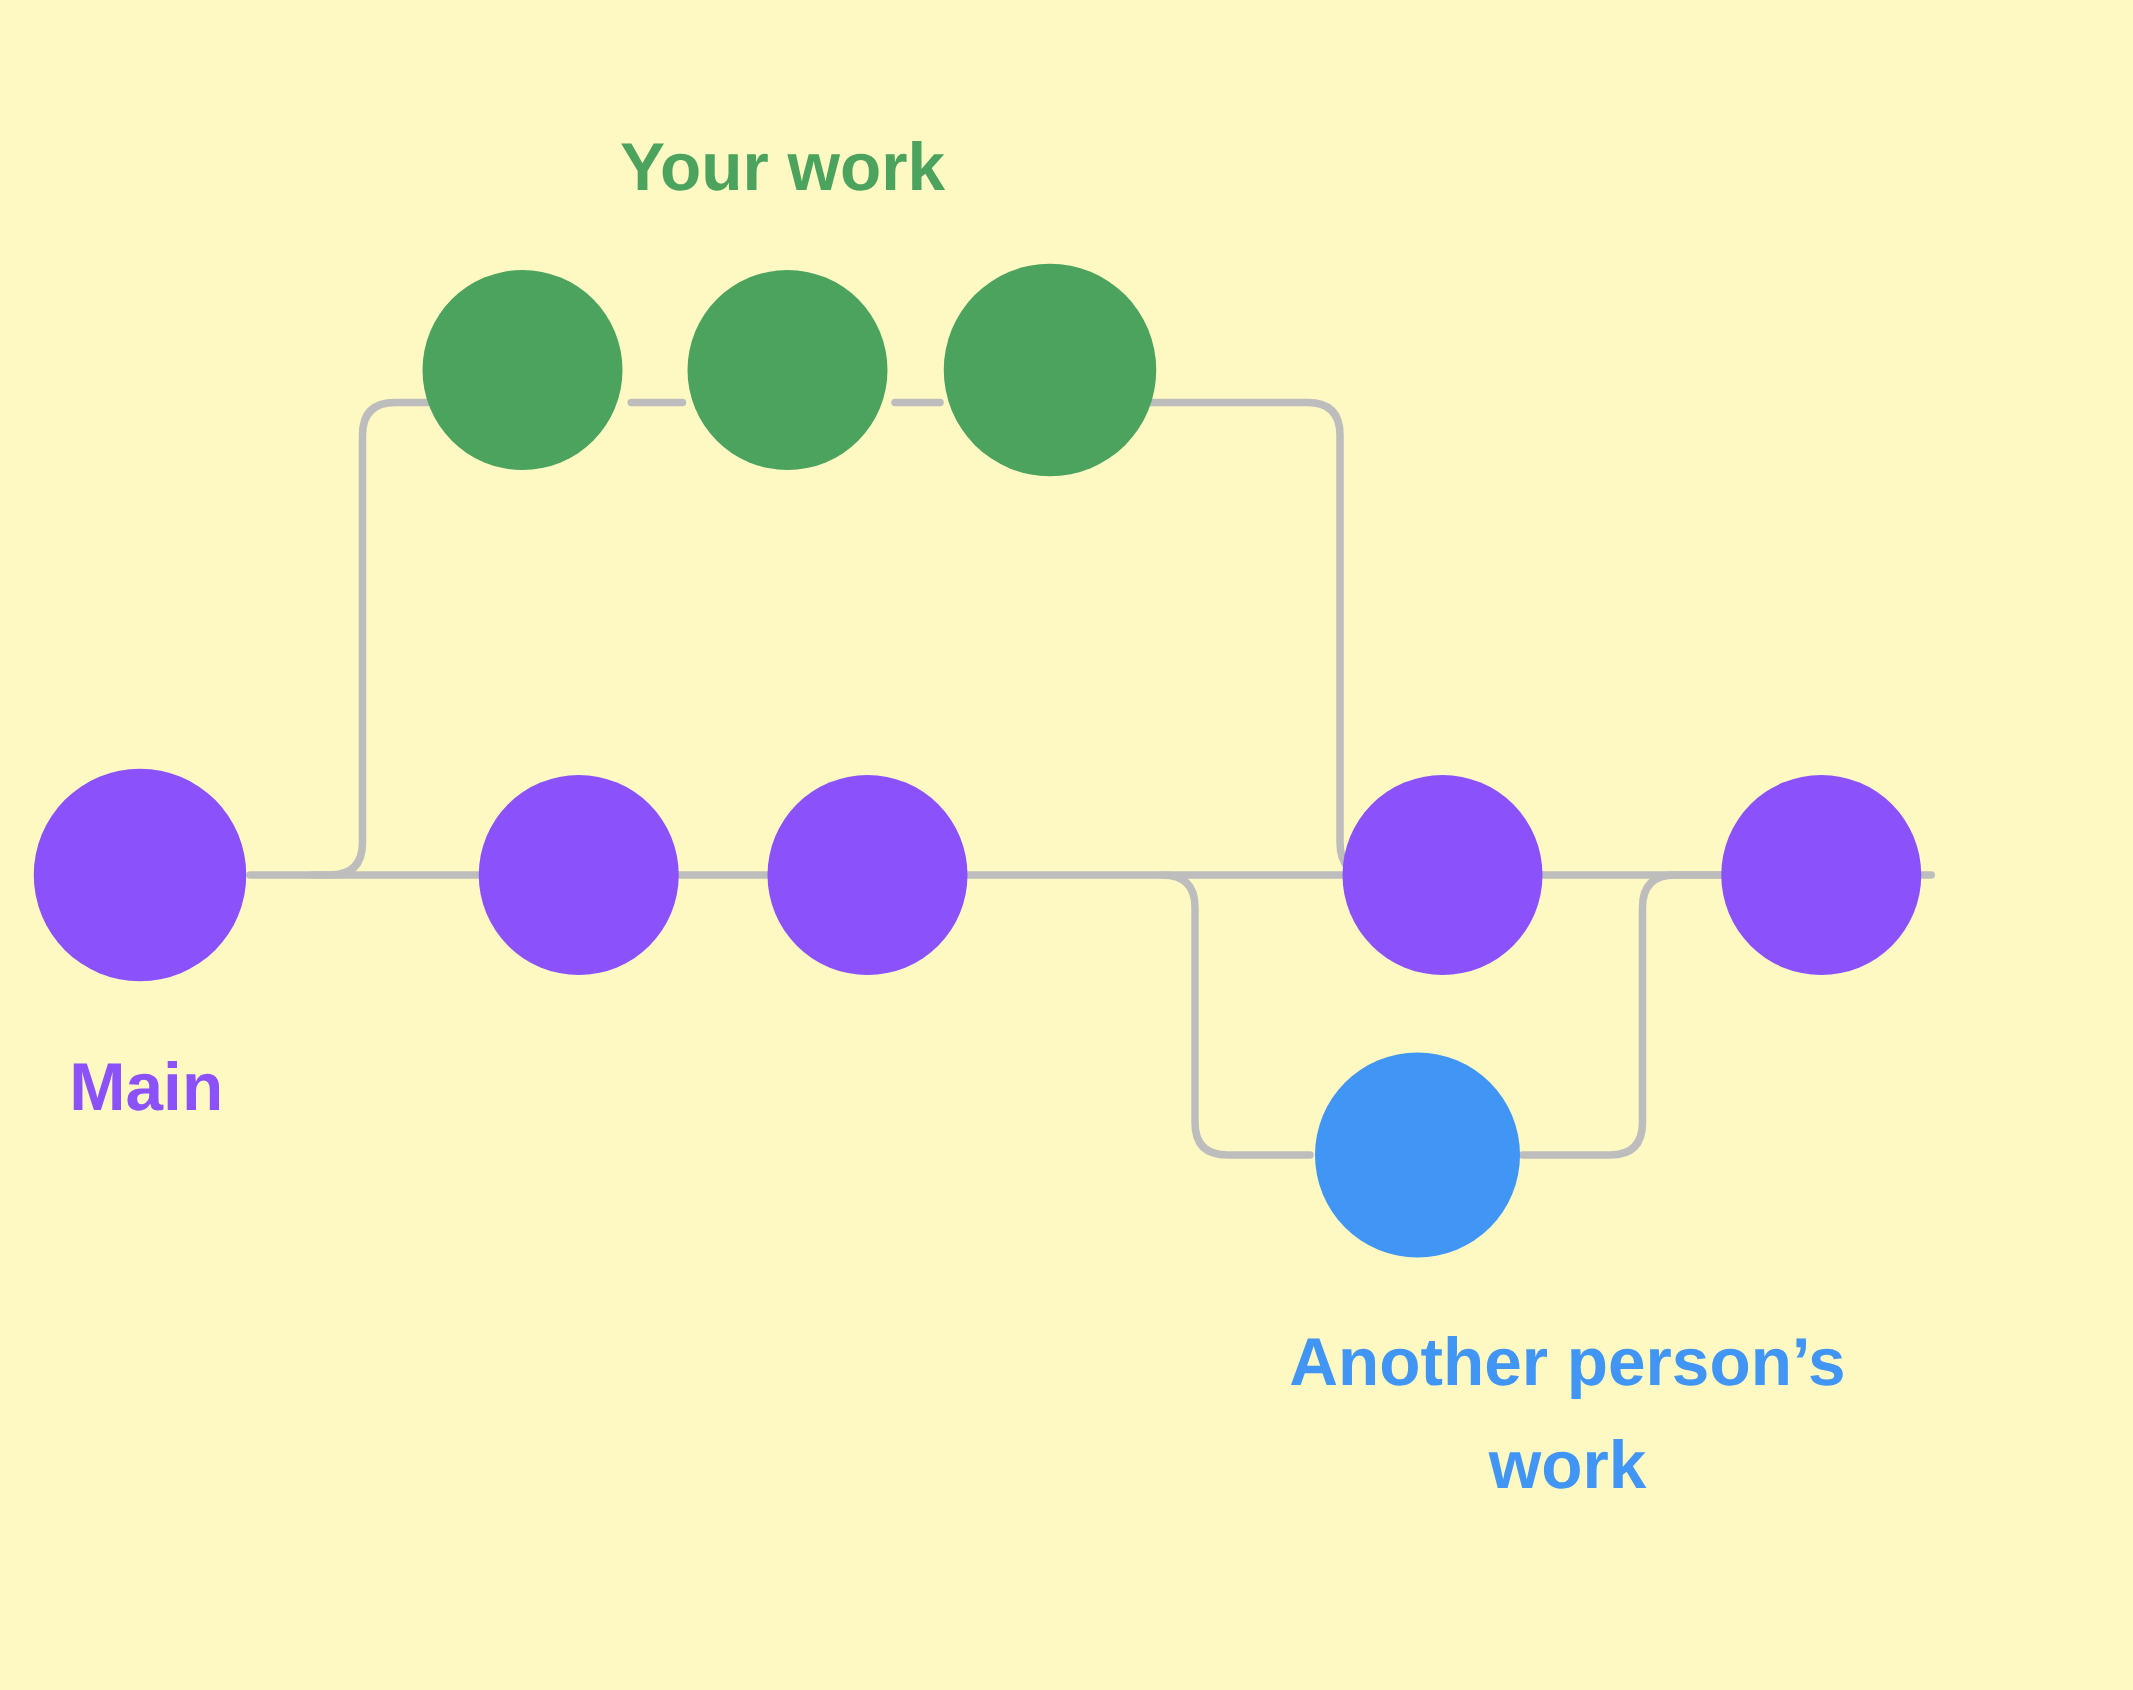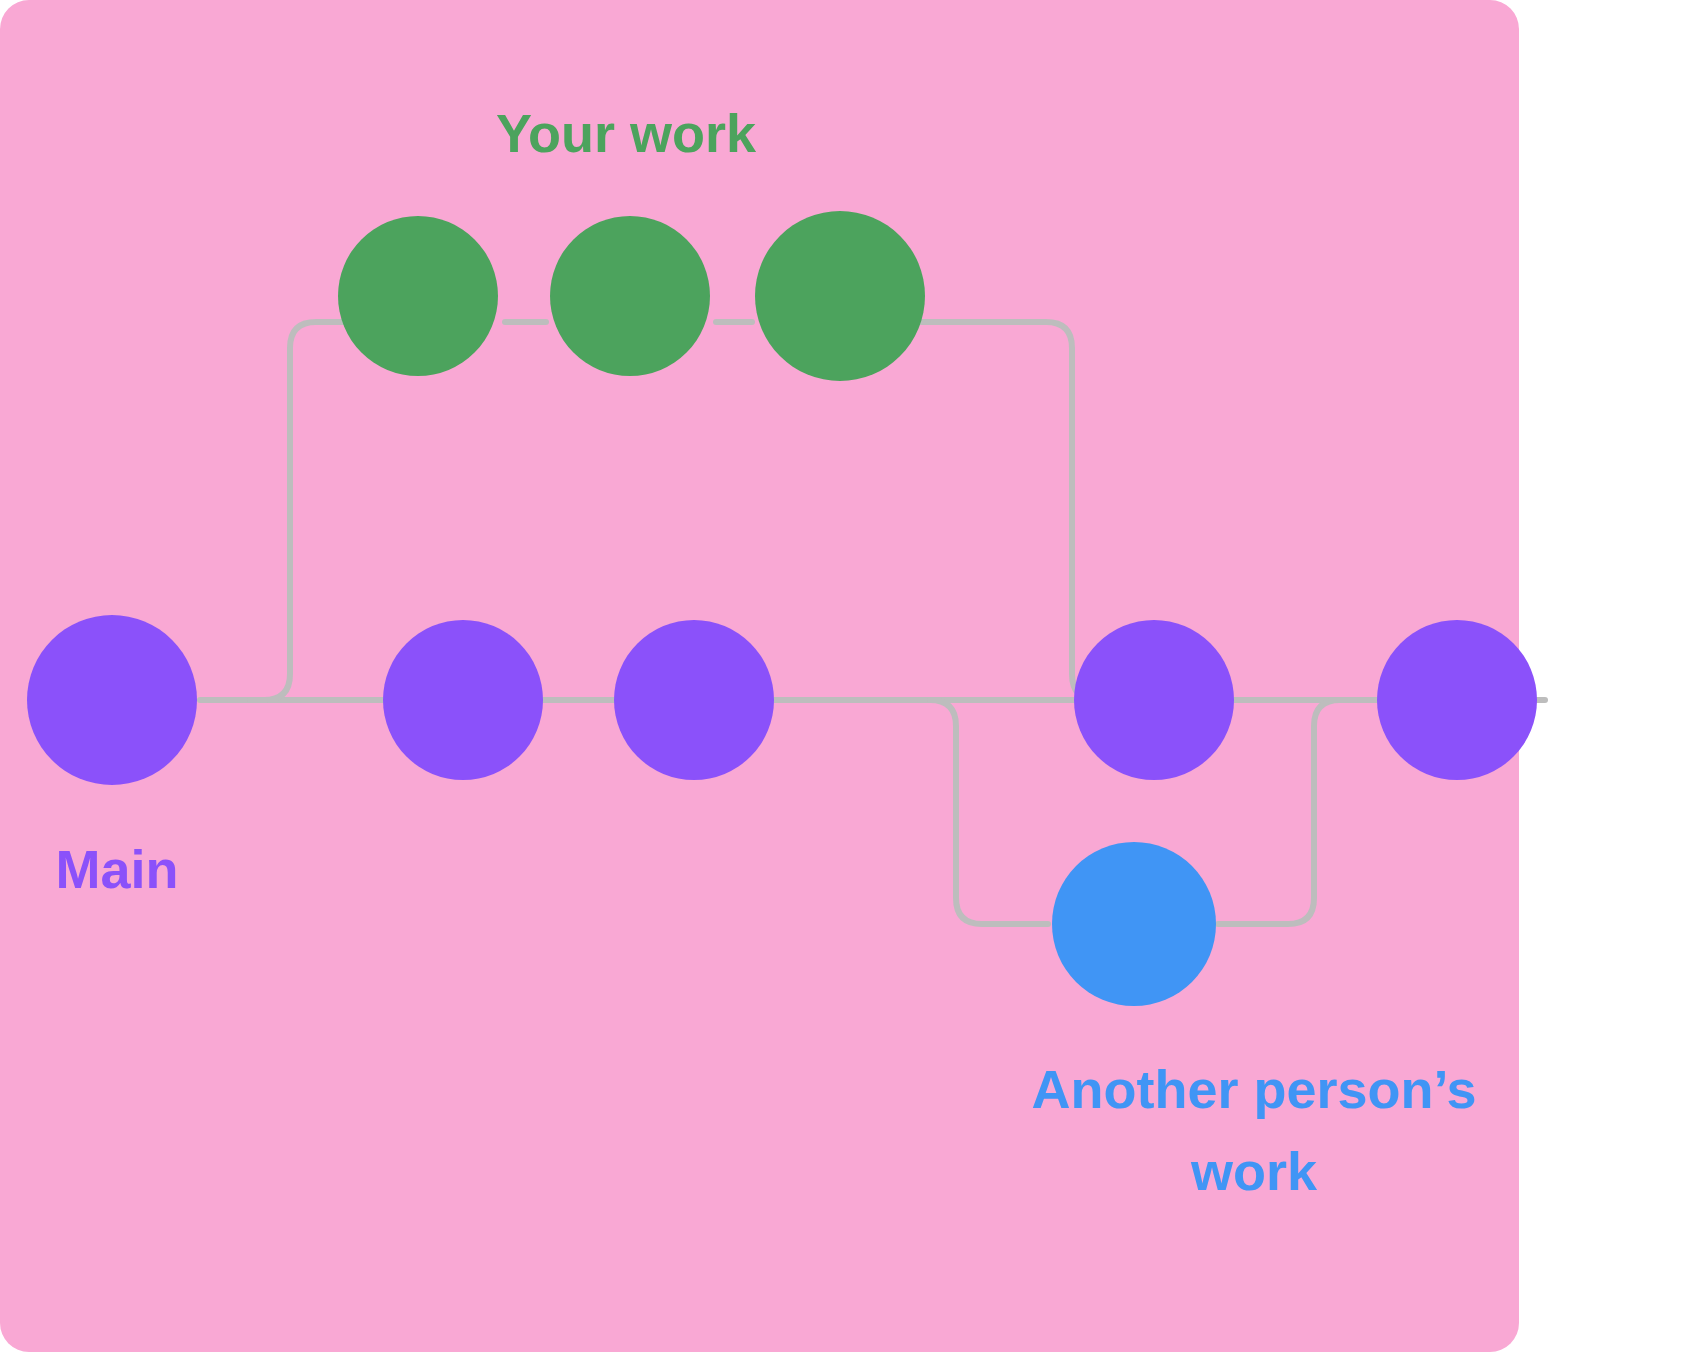"Your work" #diagram-root { background: #f9a8d4 -> #fef9c3; border-radius: 29px -> none; width: 1519px -> 1706px }
